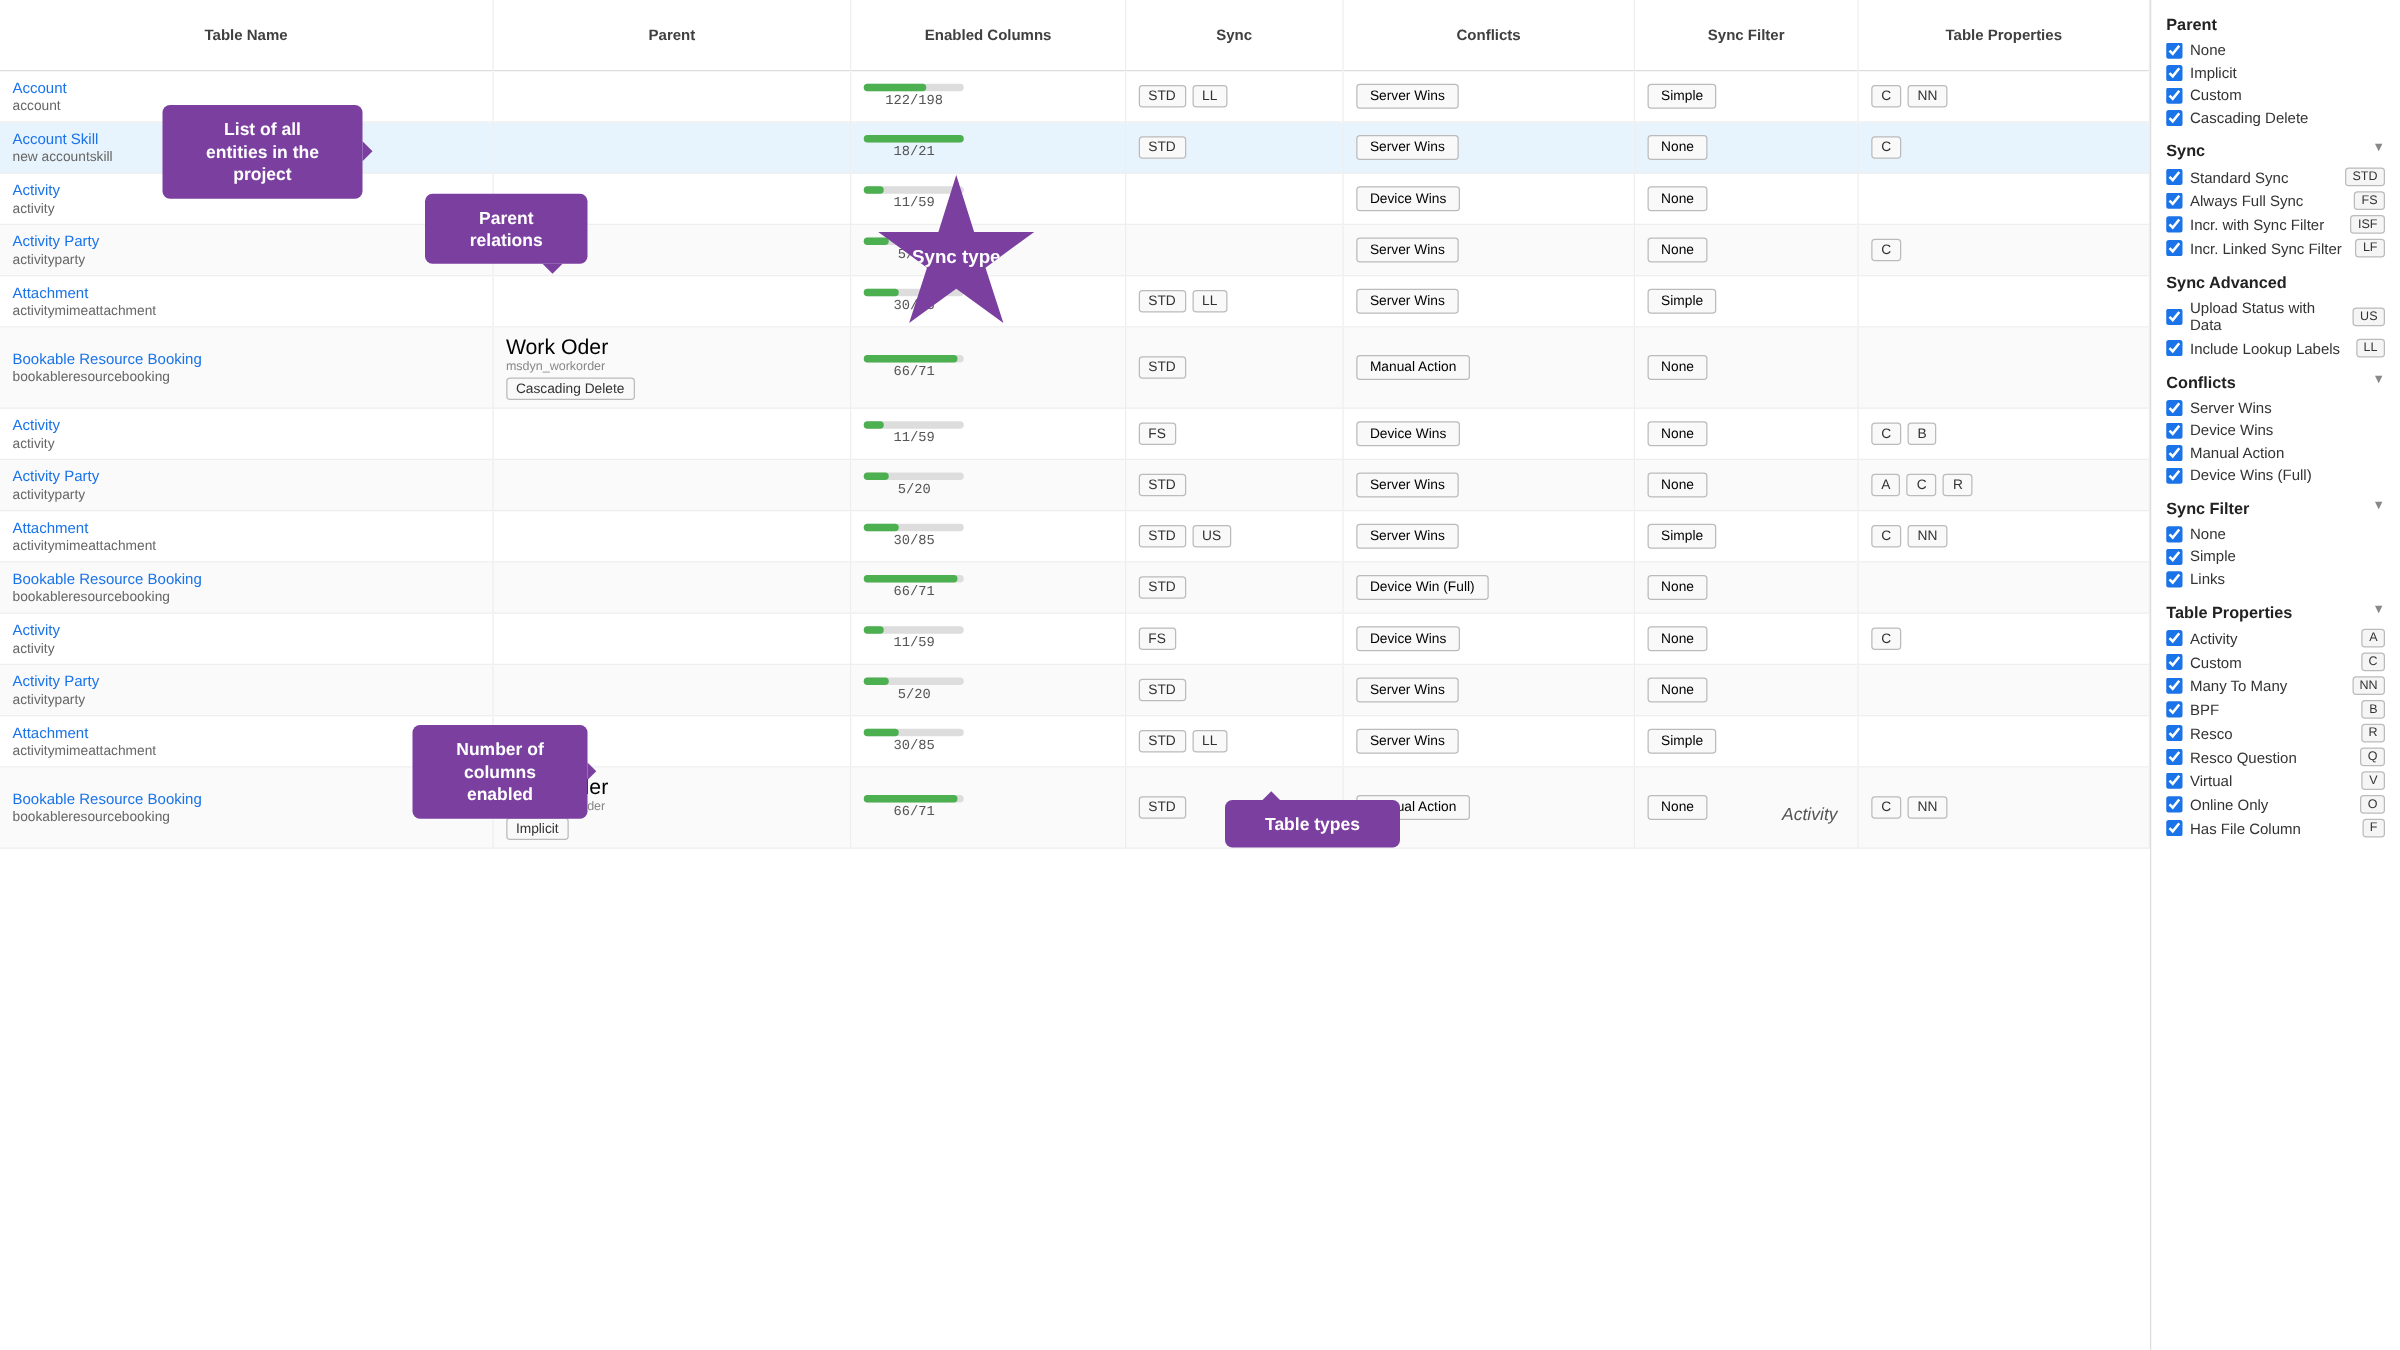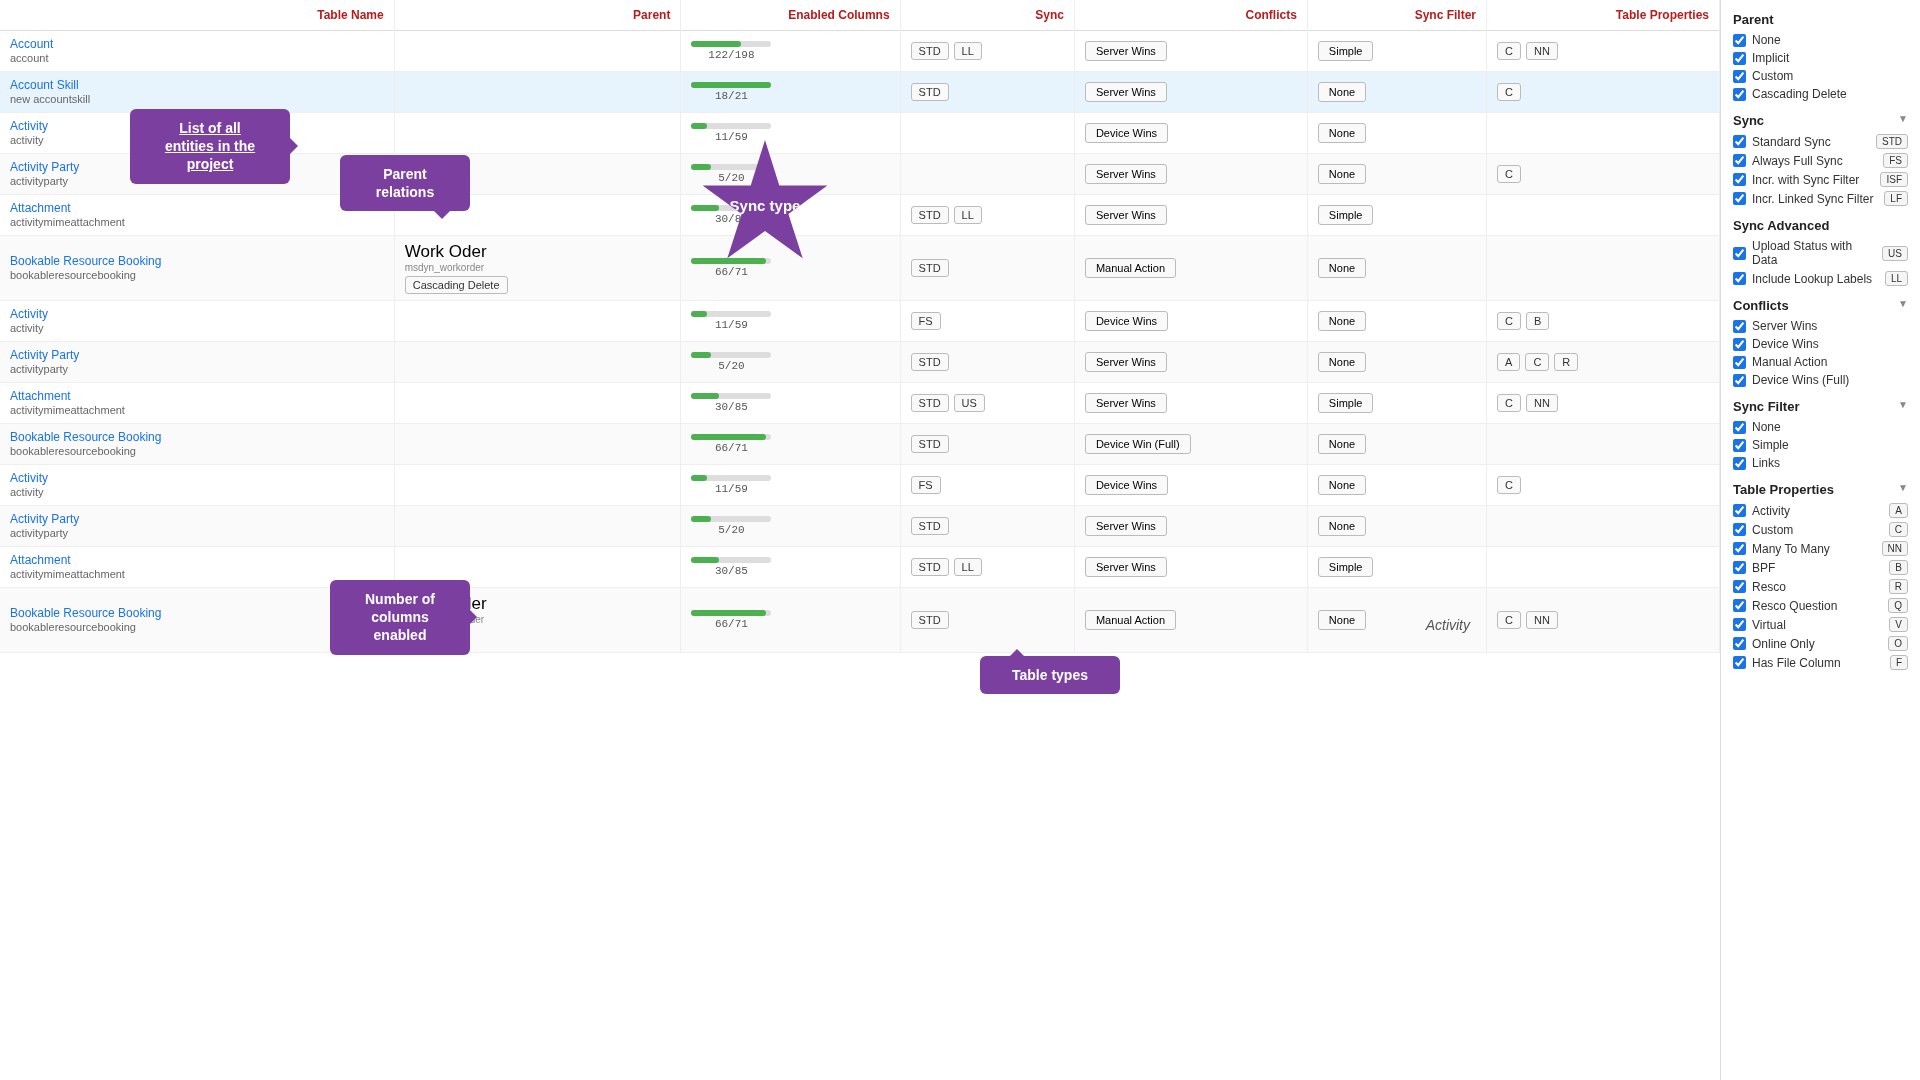"Table Name" thead th { color: #b91c1c -> #404040; padding: 8px 10px -> 21px 10px; text-align: right -> center }
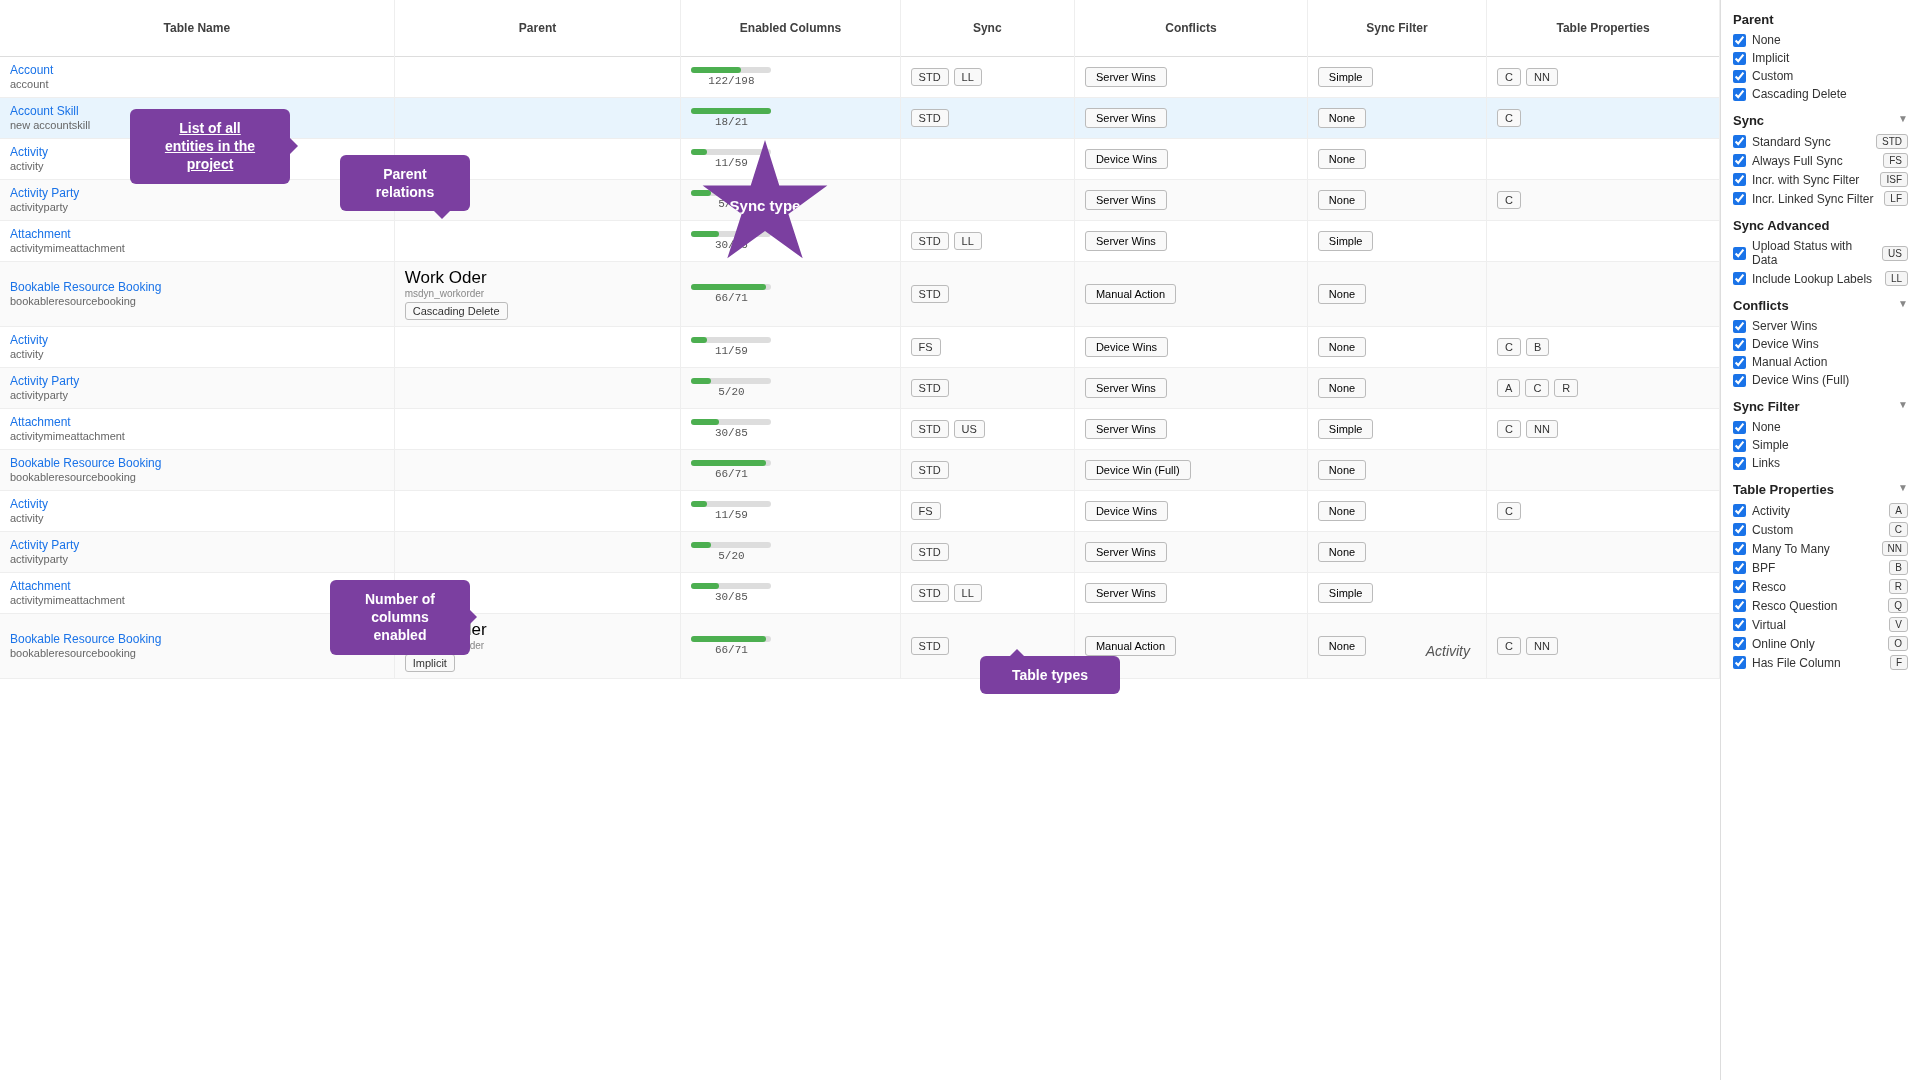"List of all" div.annotation-bubble { text-decoration: underline -> none; top: 109px -> 84px }
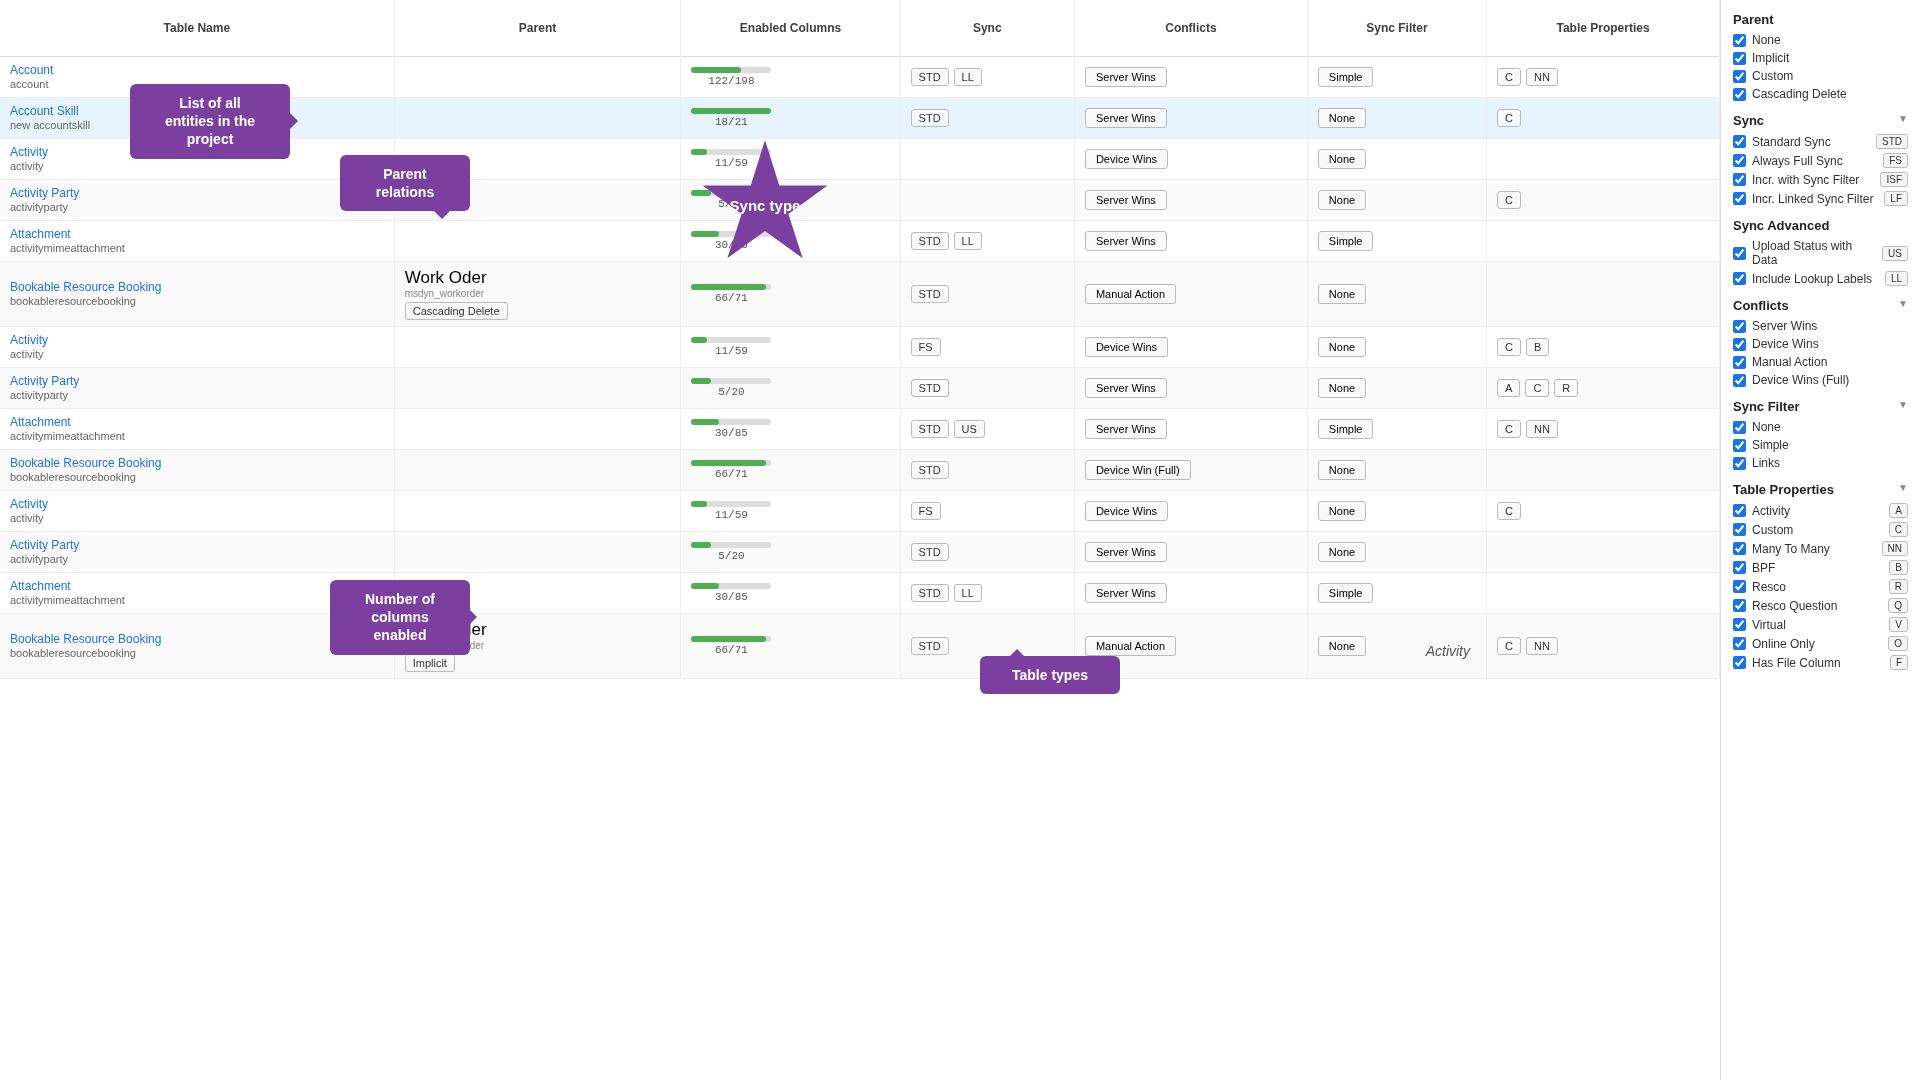"Table types" div.annotation-bubble { top: 656px -> 640px }
